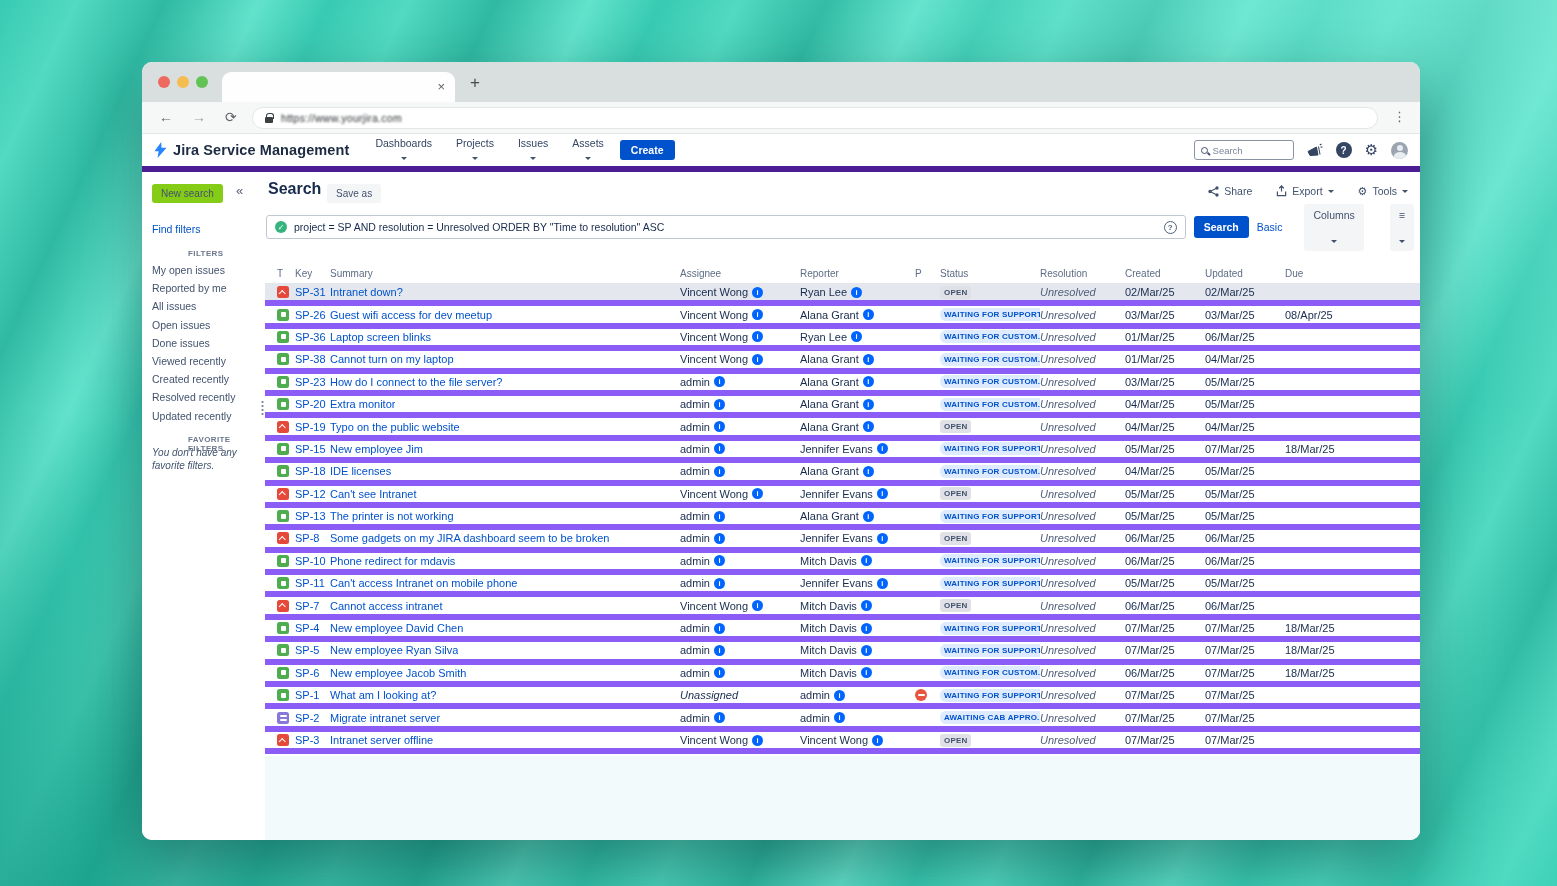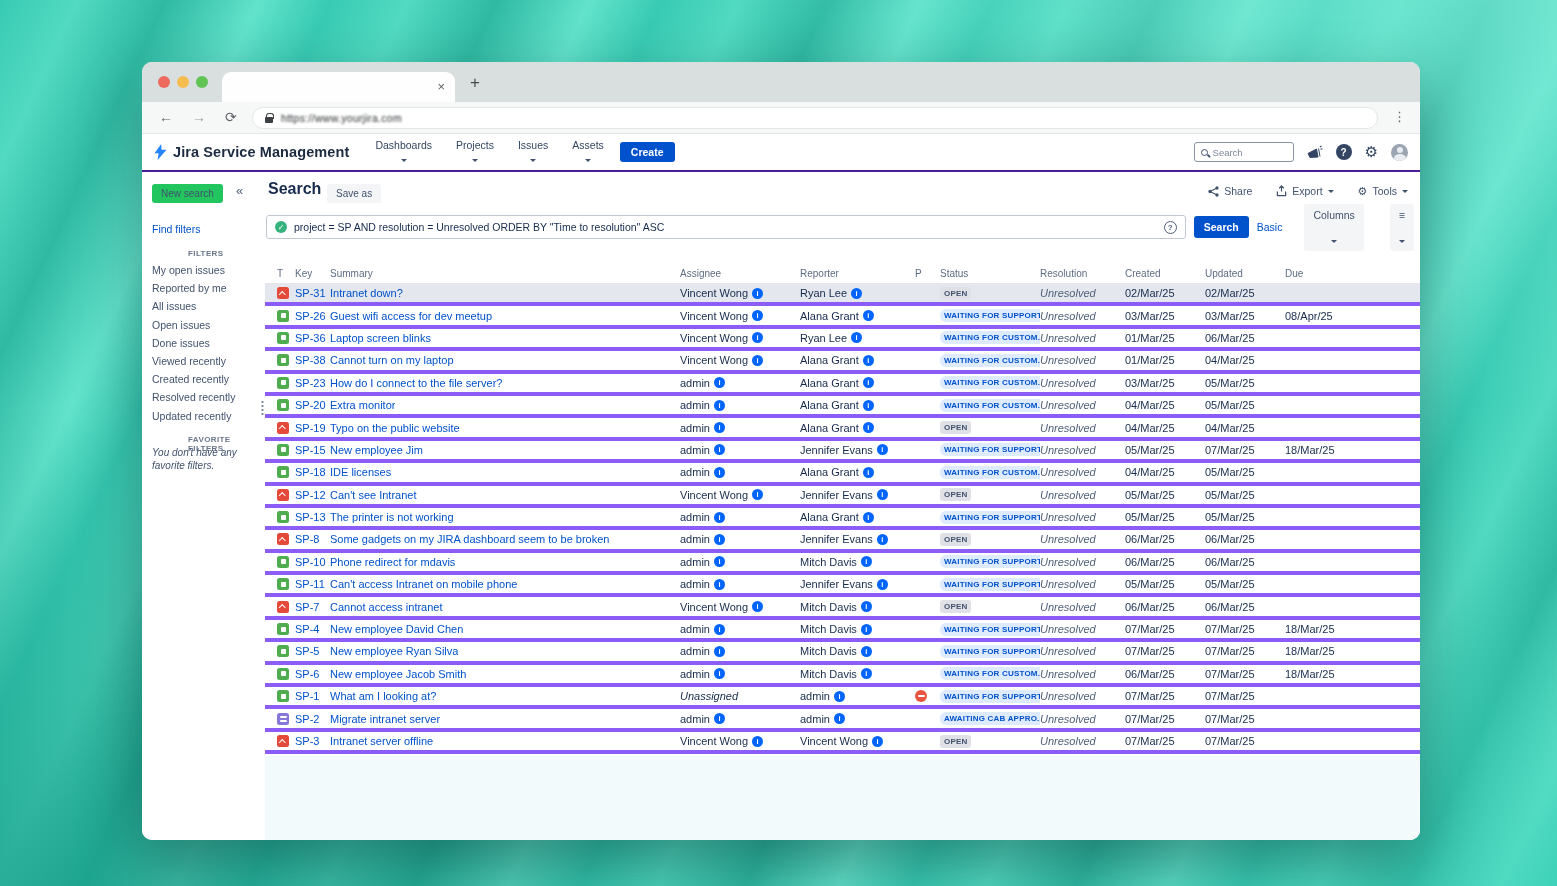"Jira Service Management" .appheader { border-bottom: 2px solid #4c1d95 -> 6px solid #4c1d95 }
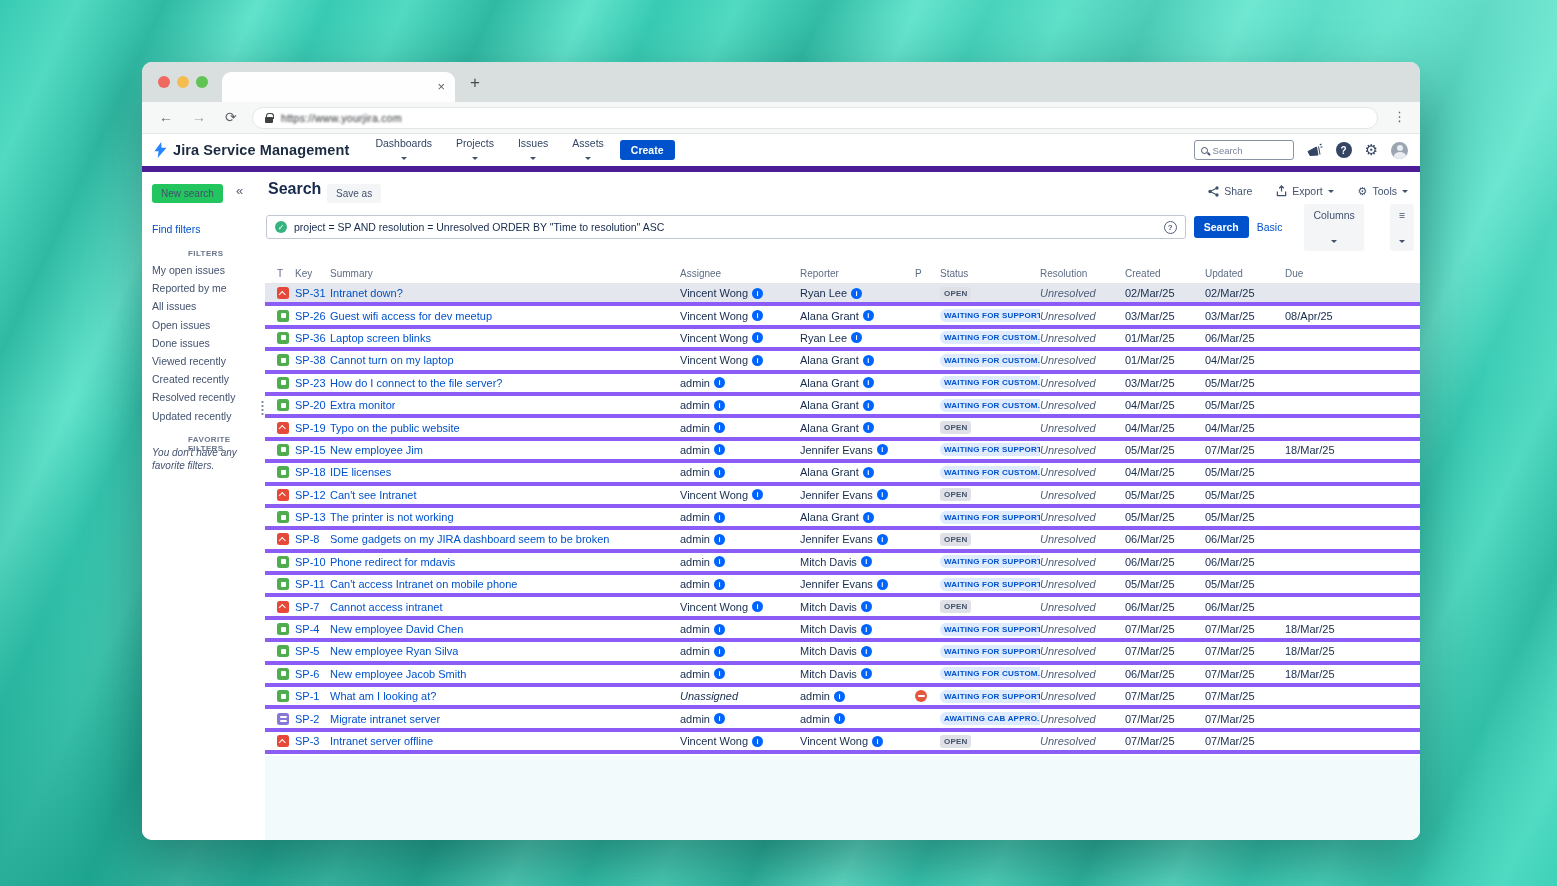"New search" .new-search-btn { background: #22c55e -> #84cc16 }
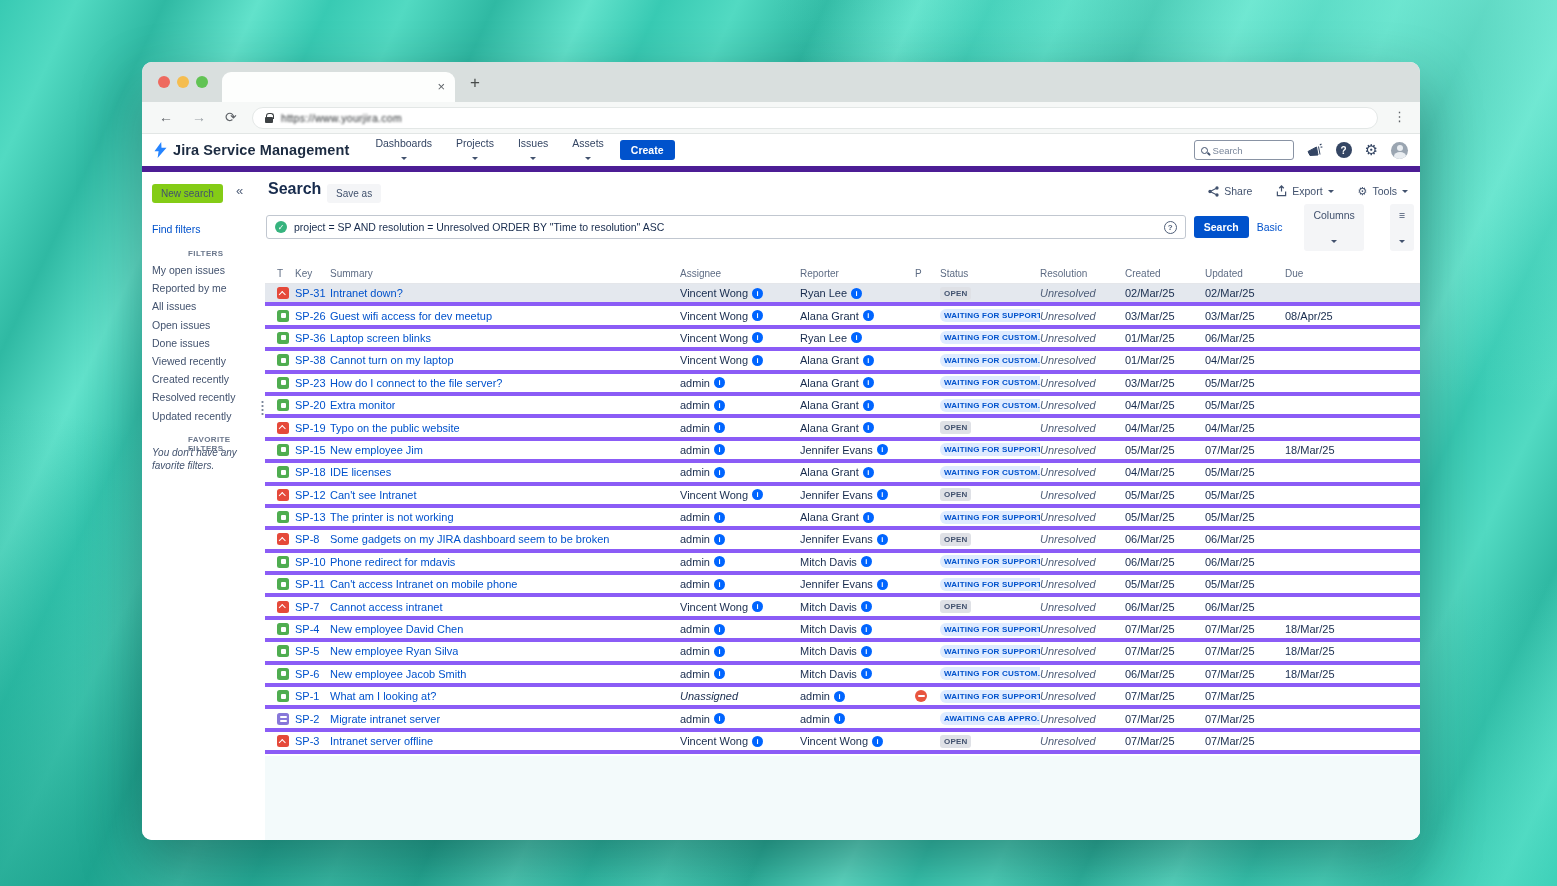"SP-31" .trow { border-bottom: 4px solid #8b5cf6 -> 6px solid #8b5cf6 }
